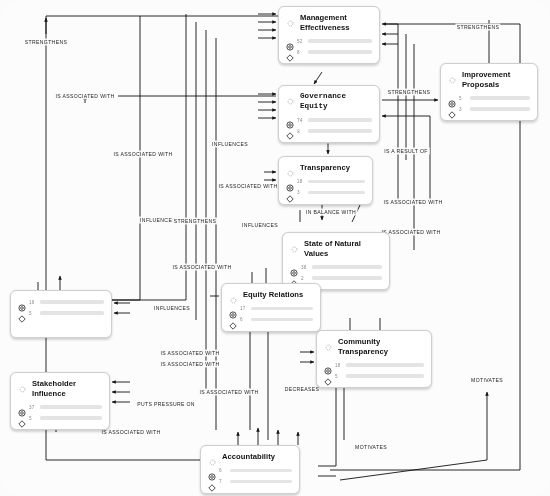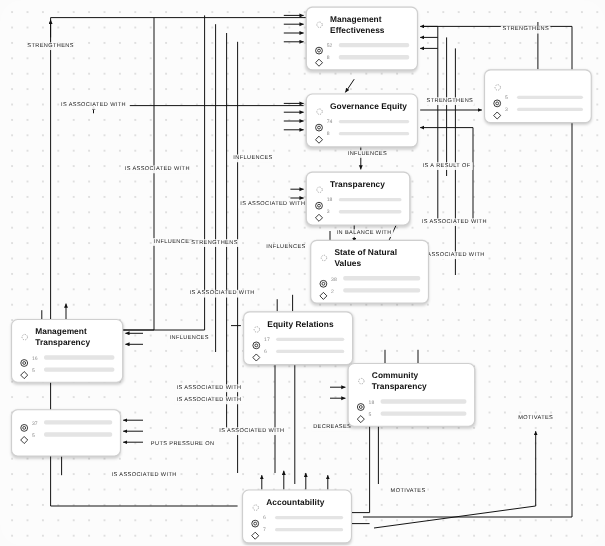"Improvement Proposals" span.node-title { html: none -> <span>Improvement Proposals</span> }
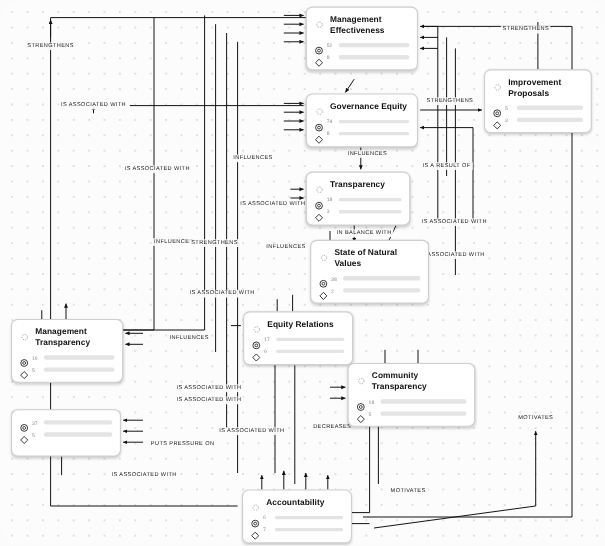"Governance Equity" div.node { font-family: none -> Liberation Mono, monospace }
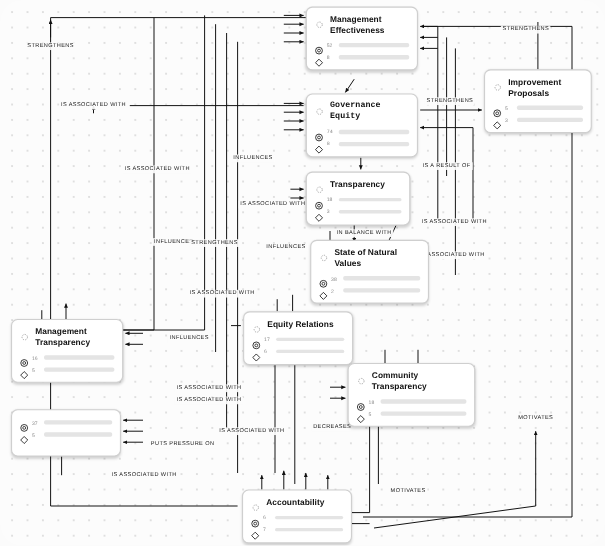"State of Natural Values" div.node { top: 218px -> 232px }
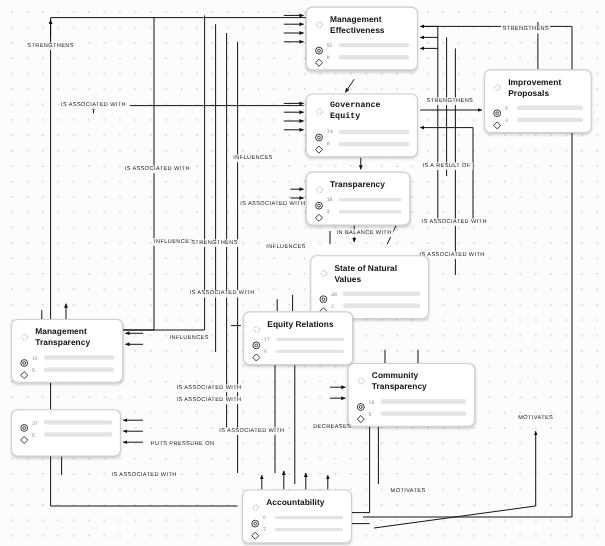"Management Transparency" div.node-head { html: <div> <span><svg> <circle></circle> </svg></span> <span>Management Transparency</span> </div> -> none }
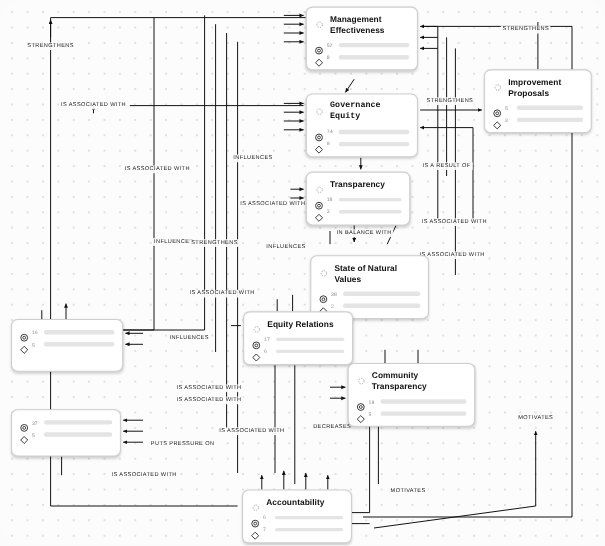"Stakeholder Influence" div.node-head { html: none -> <div> <span><svg> <circle></circle> </svg></span> <span>Stakeholder Influence</span> </div> }
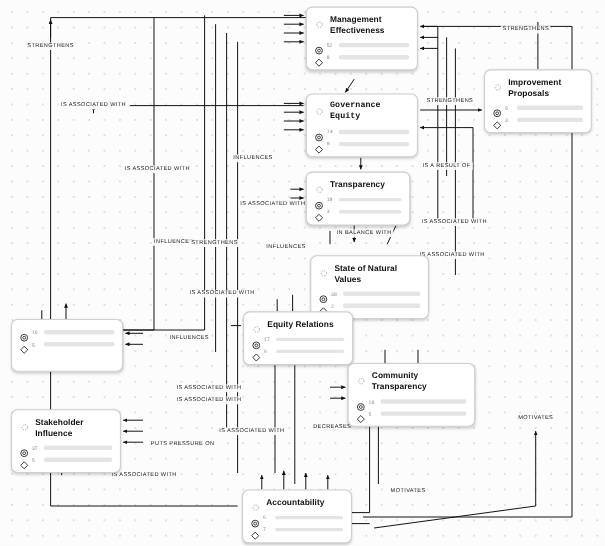"Accountability" div.node { left: 220px -> 200px }
